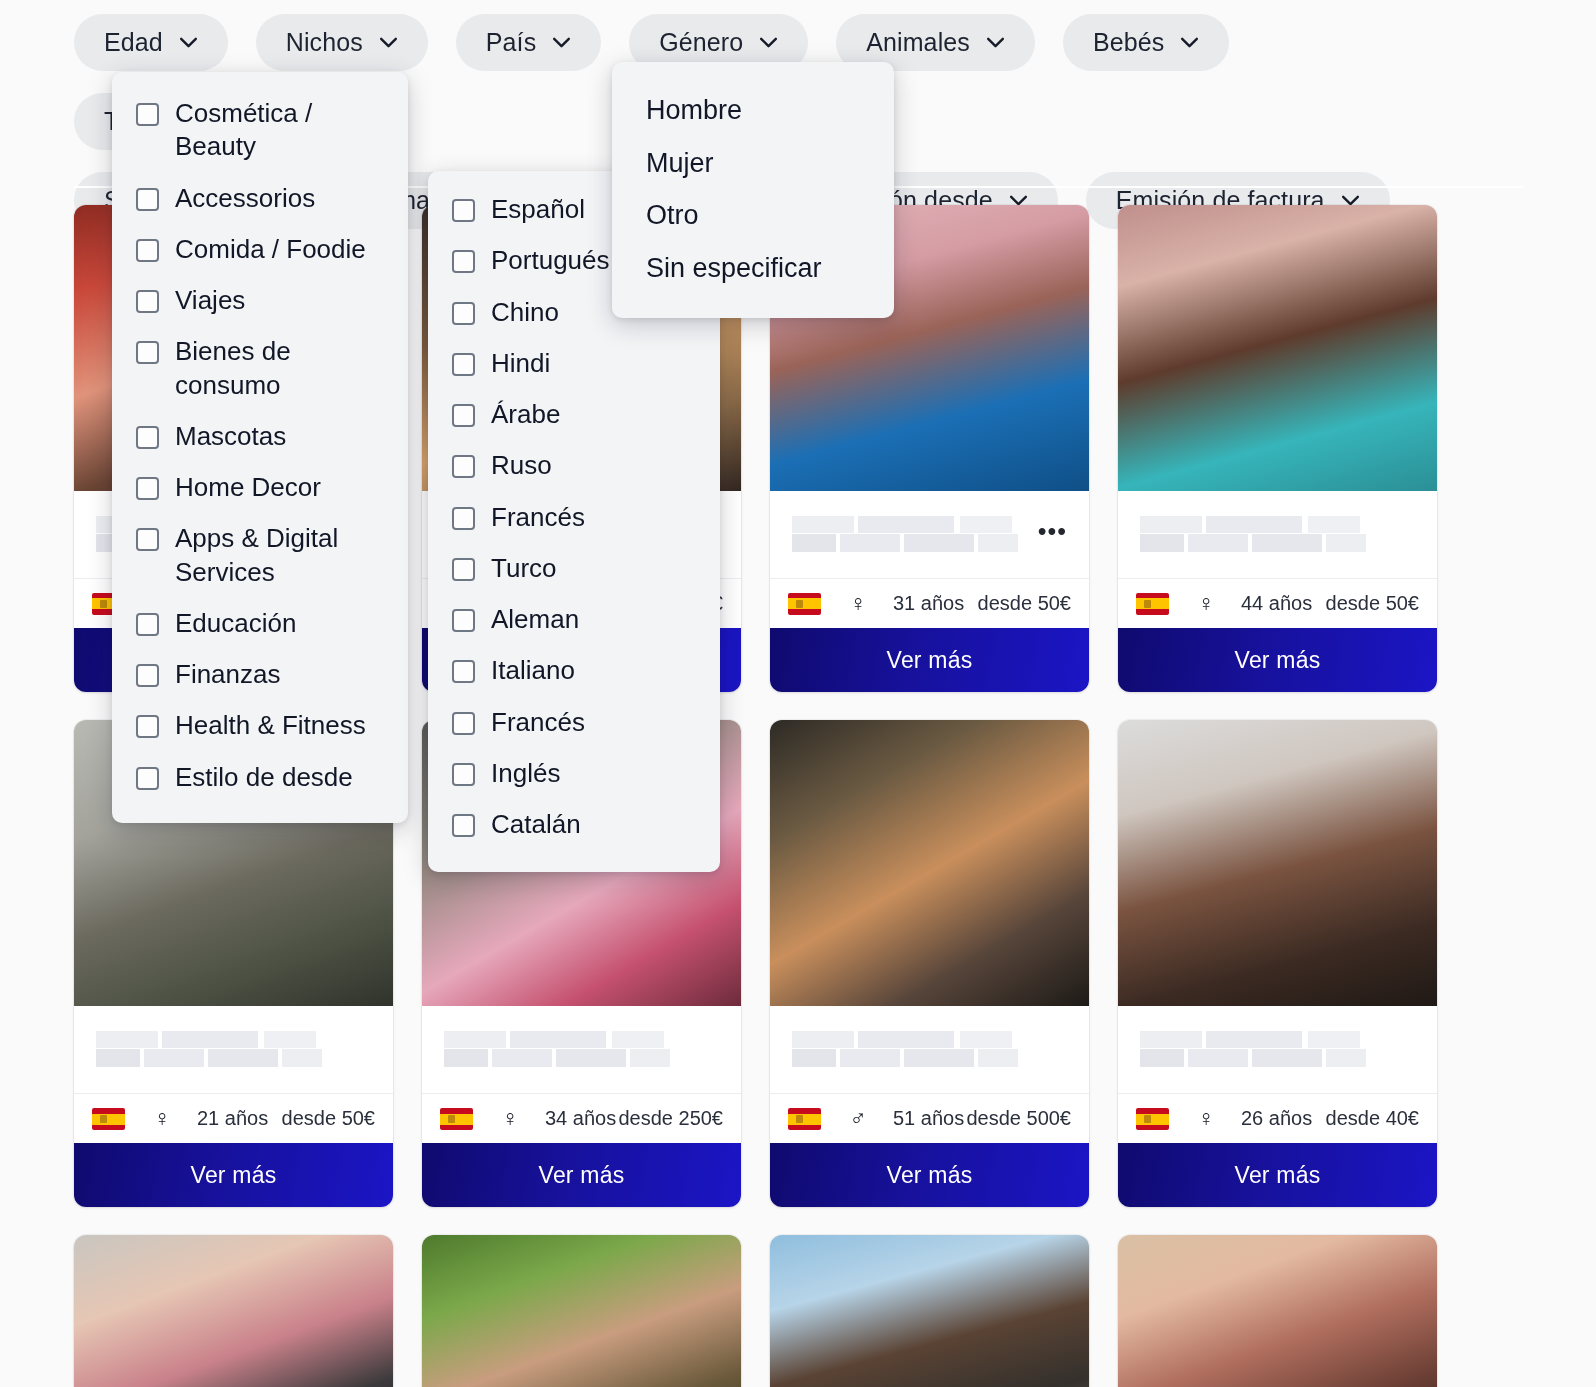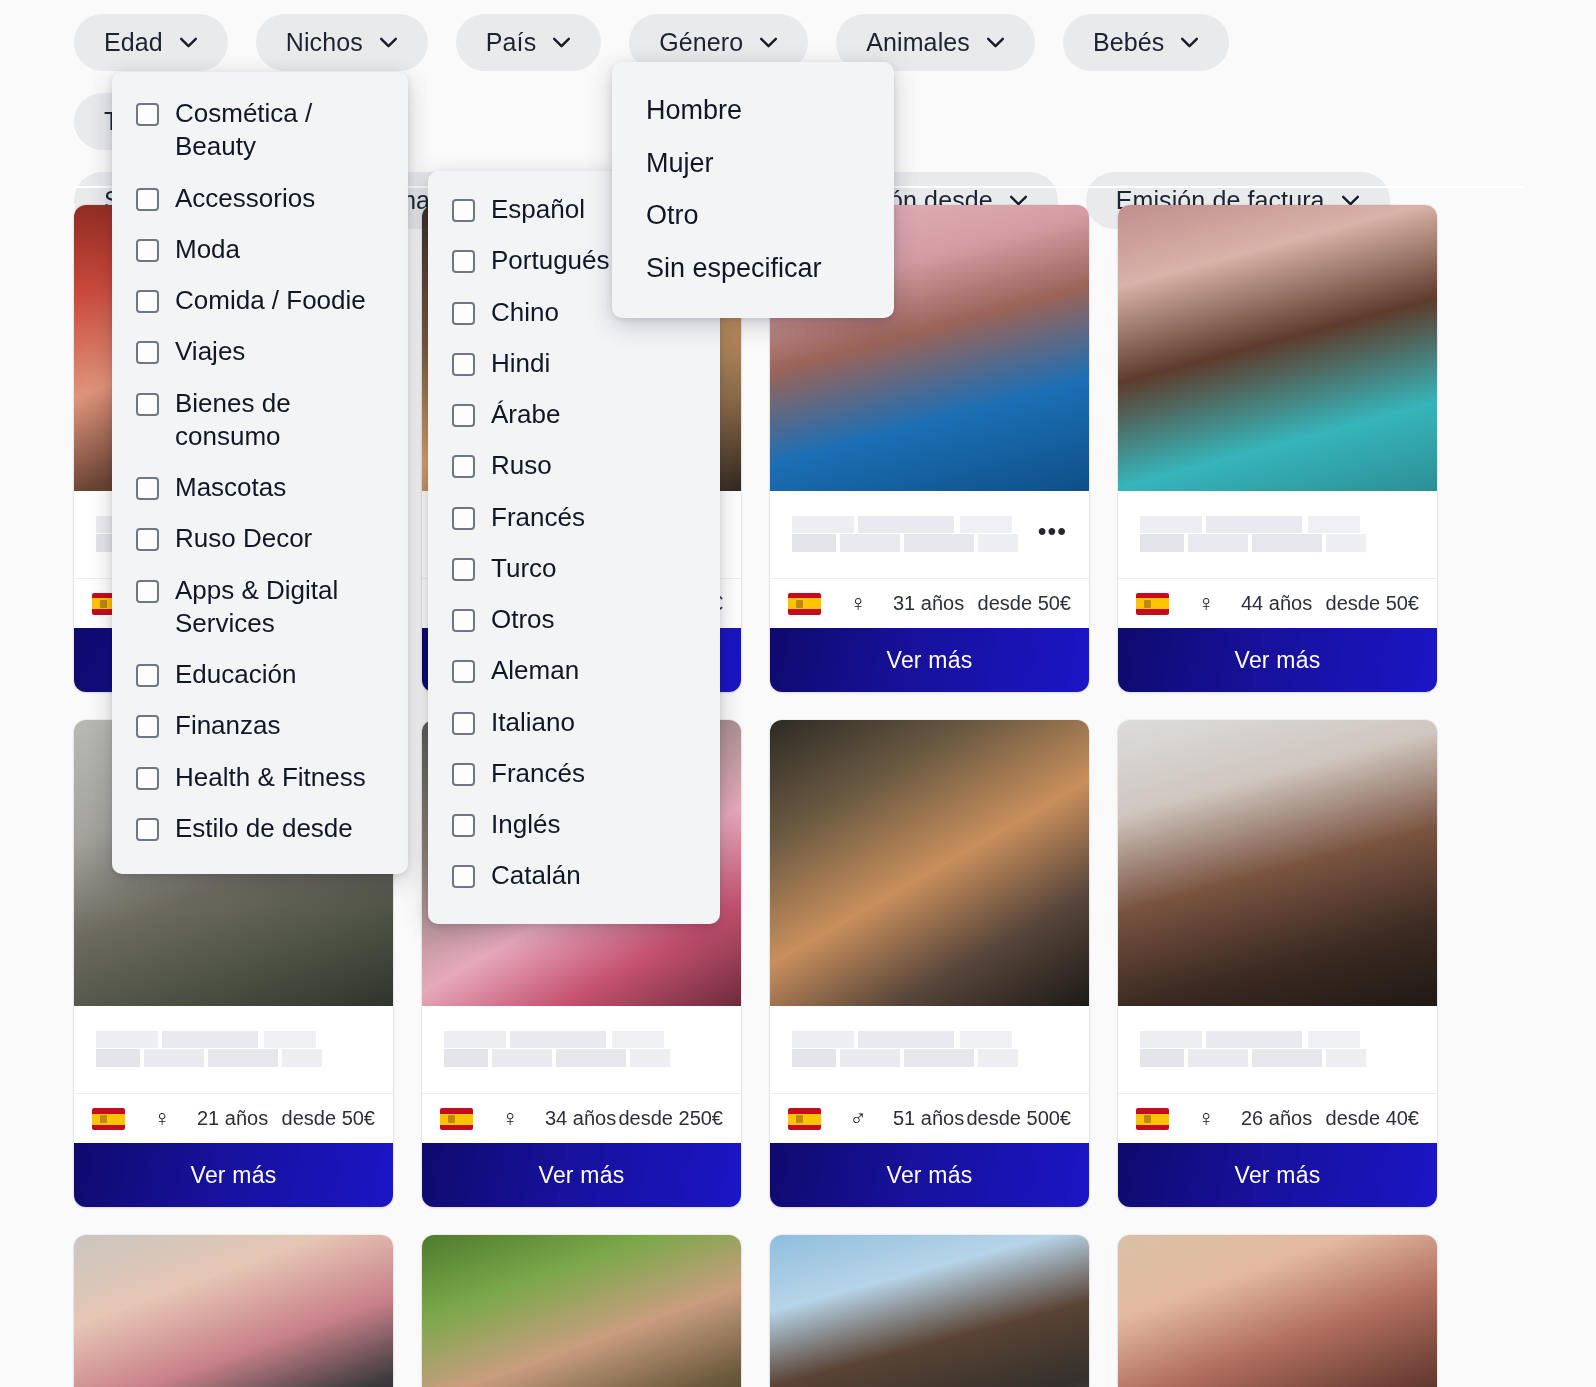"Moda" div.opt { html: <div> <span></span> <span>Moda</span> </div> -> none }
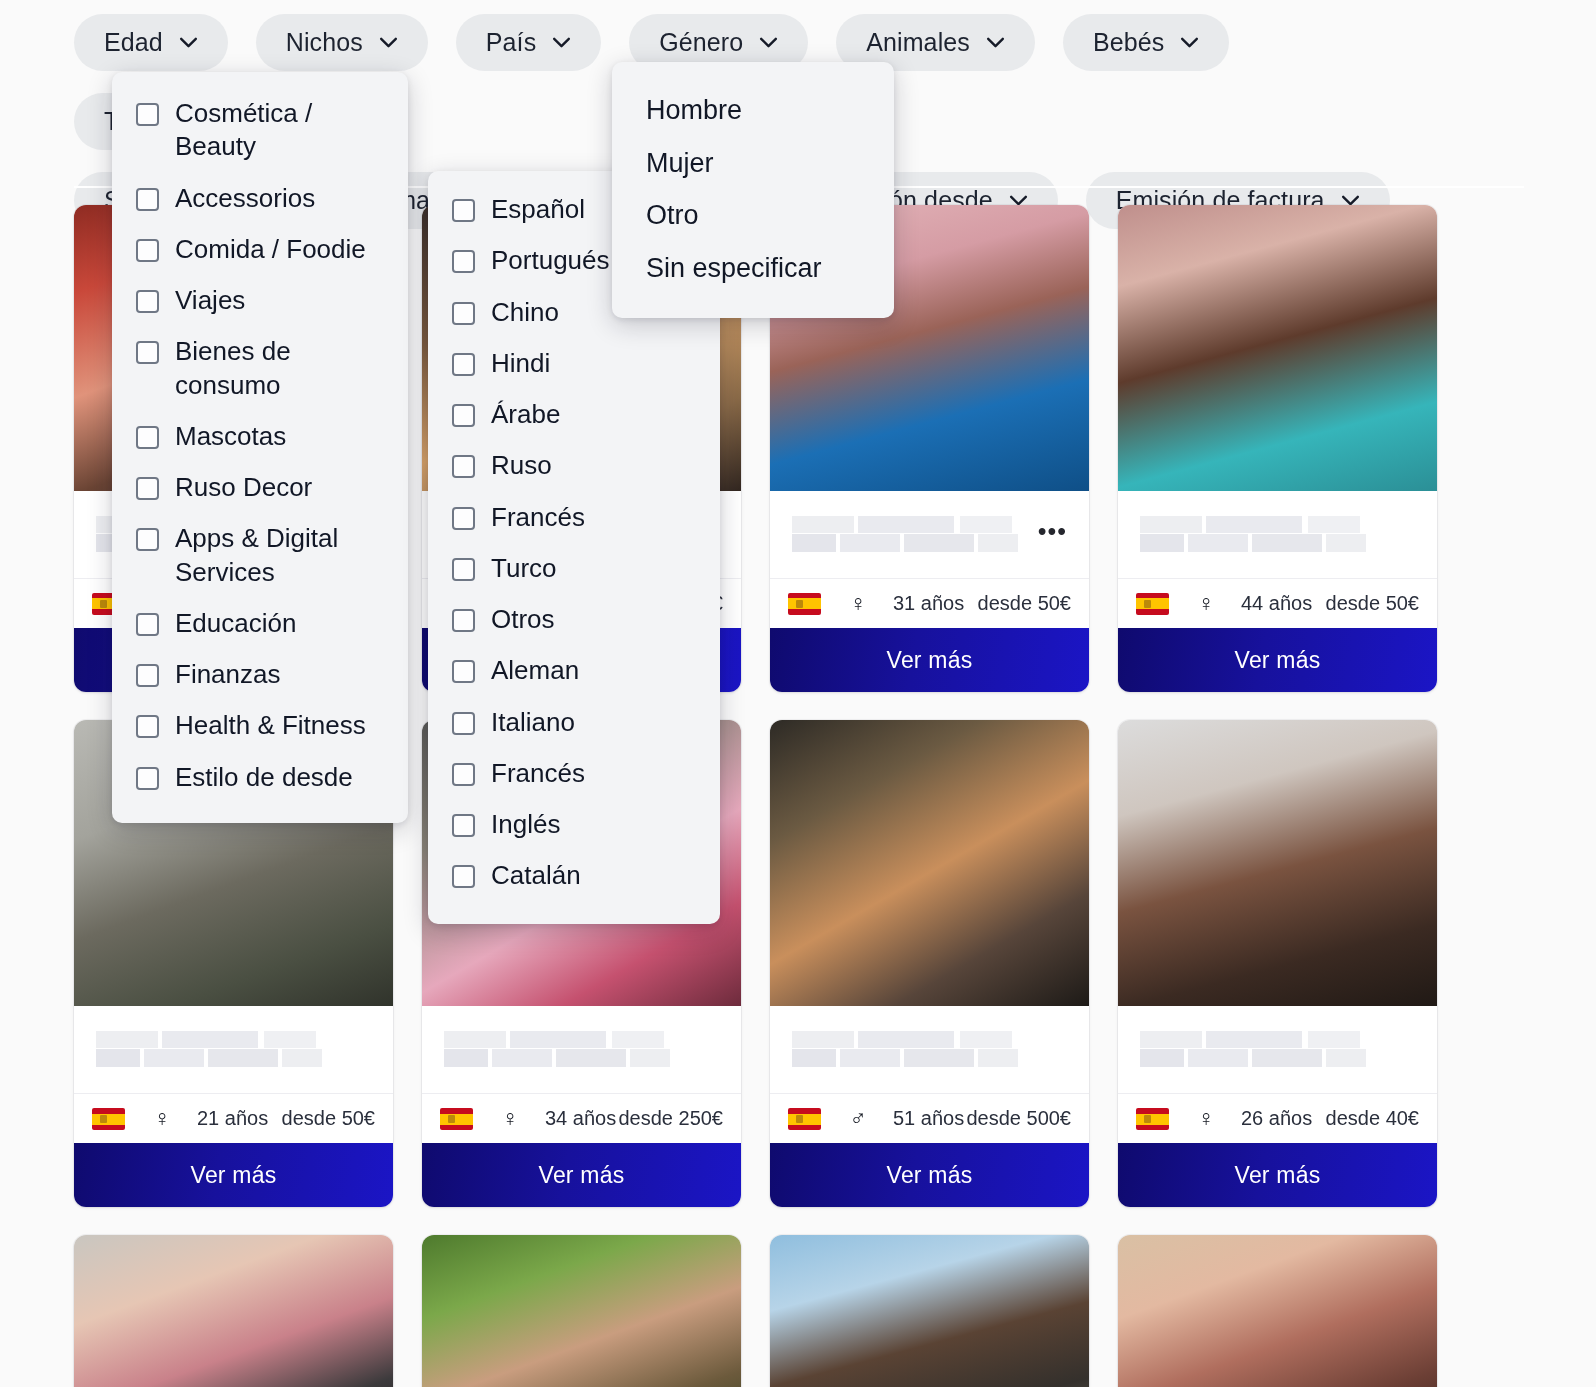"Ruso Decor" span { text: Ruso -> Home }
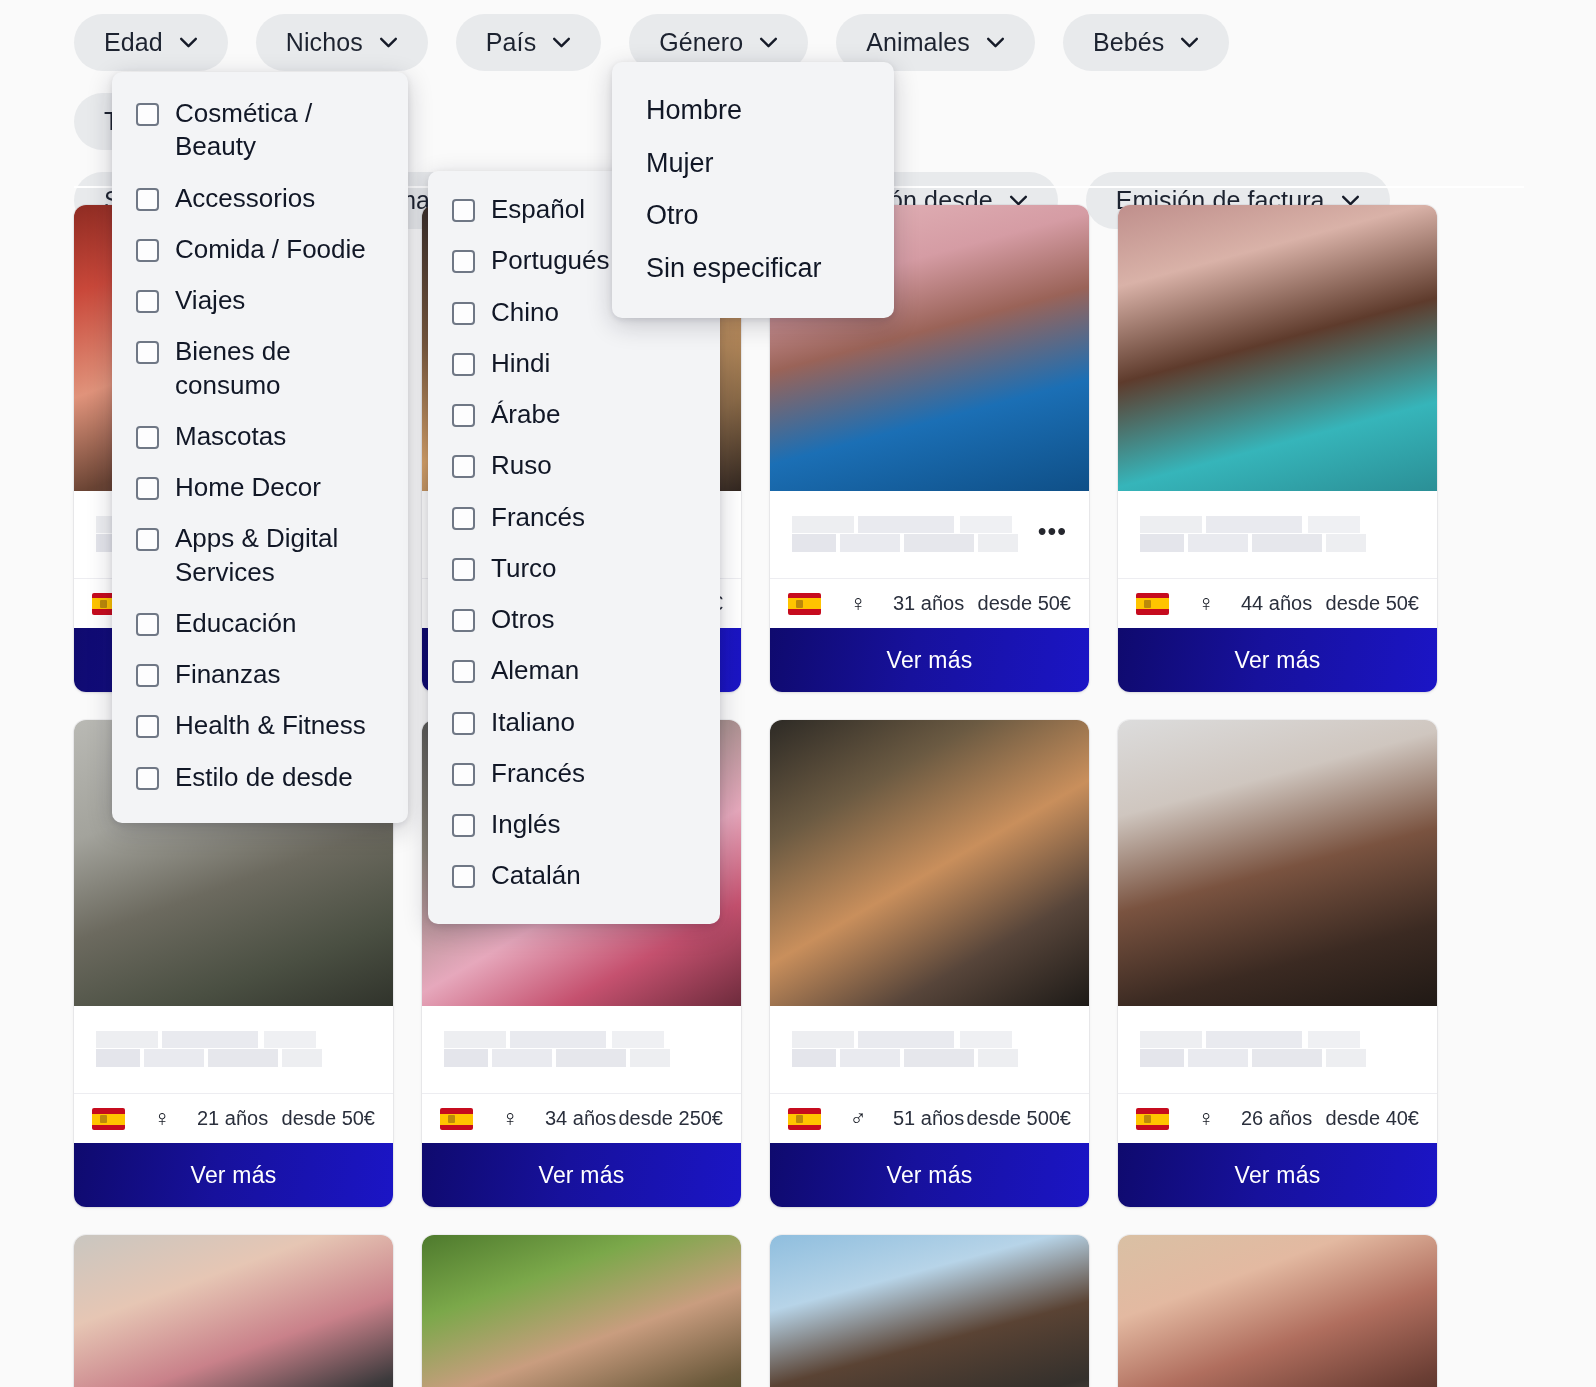"Otros" div.opt { html: <div> <span></span> <span>Otros</span> </div> -> none }
